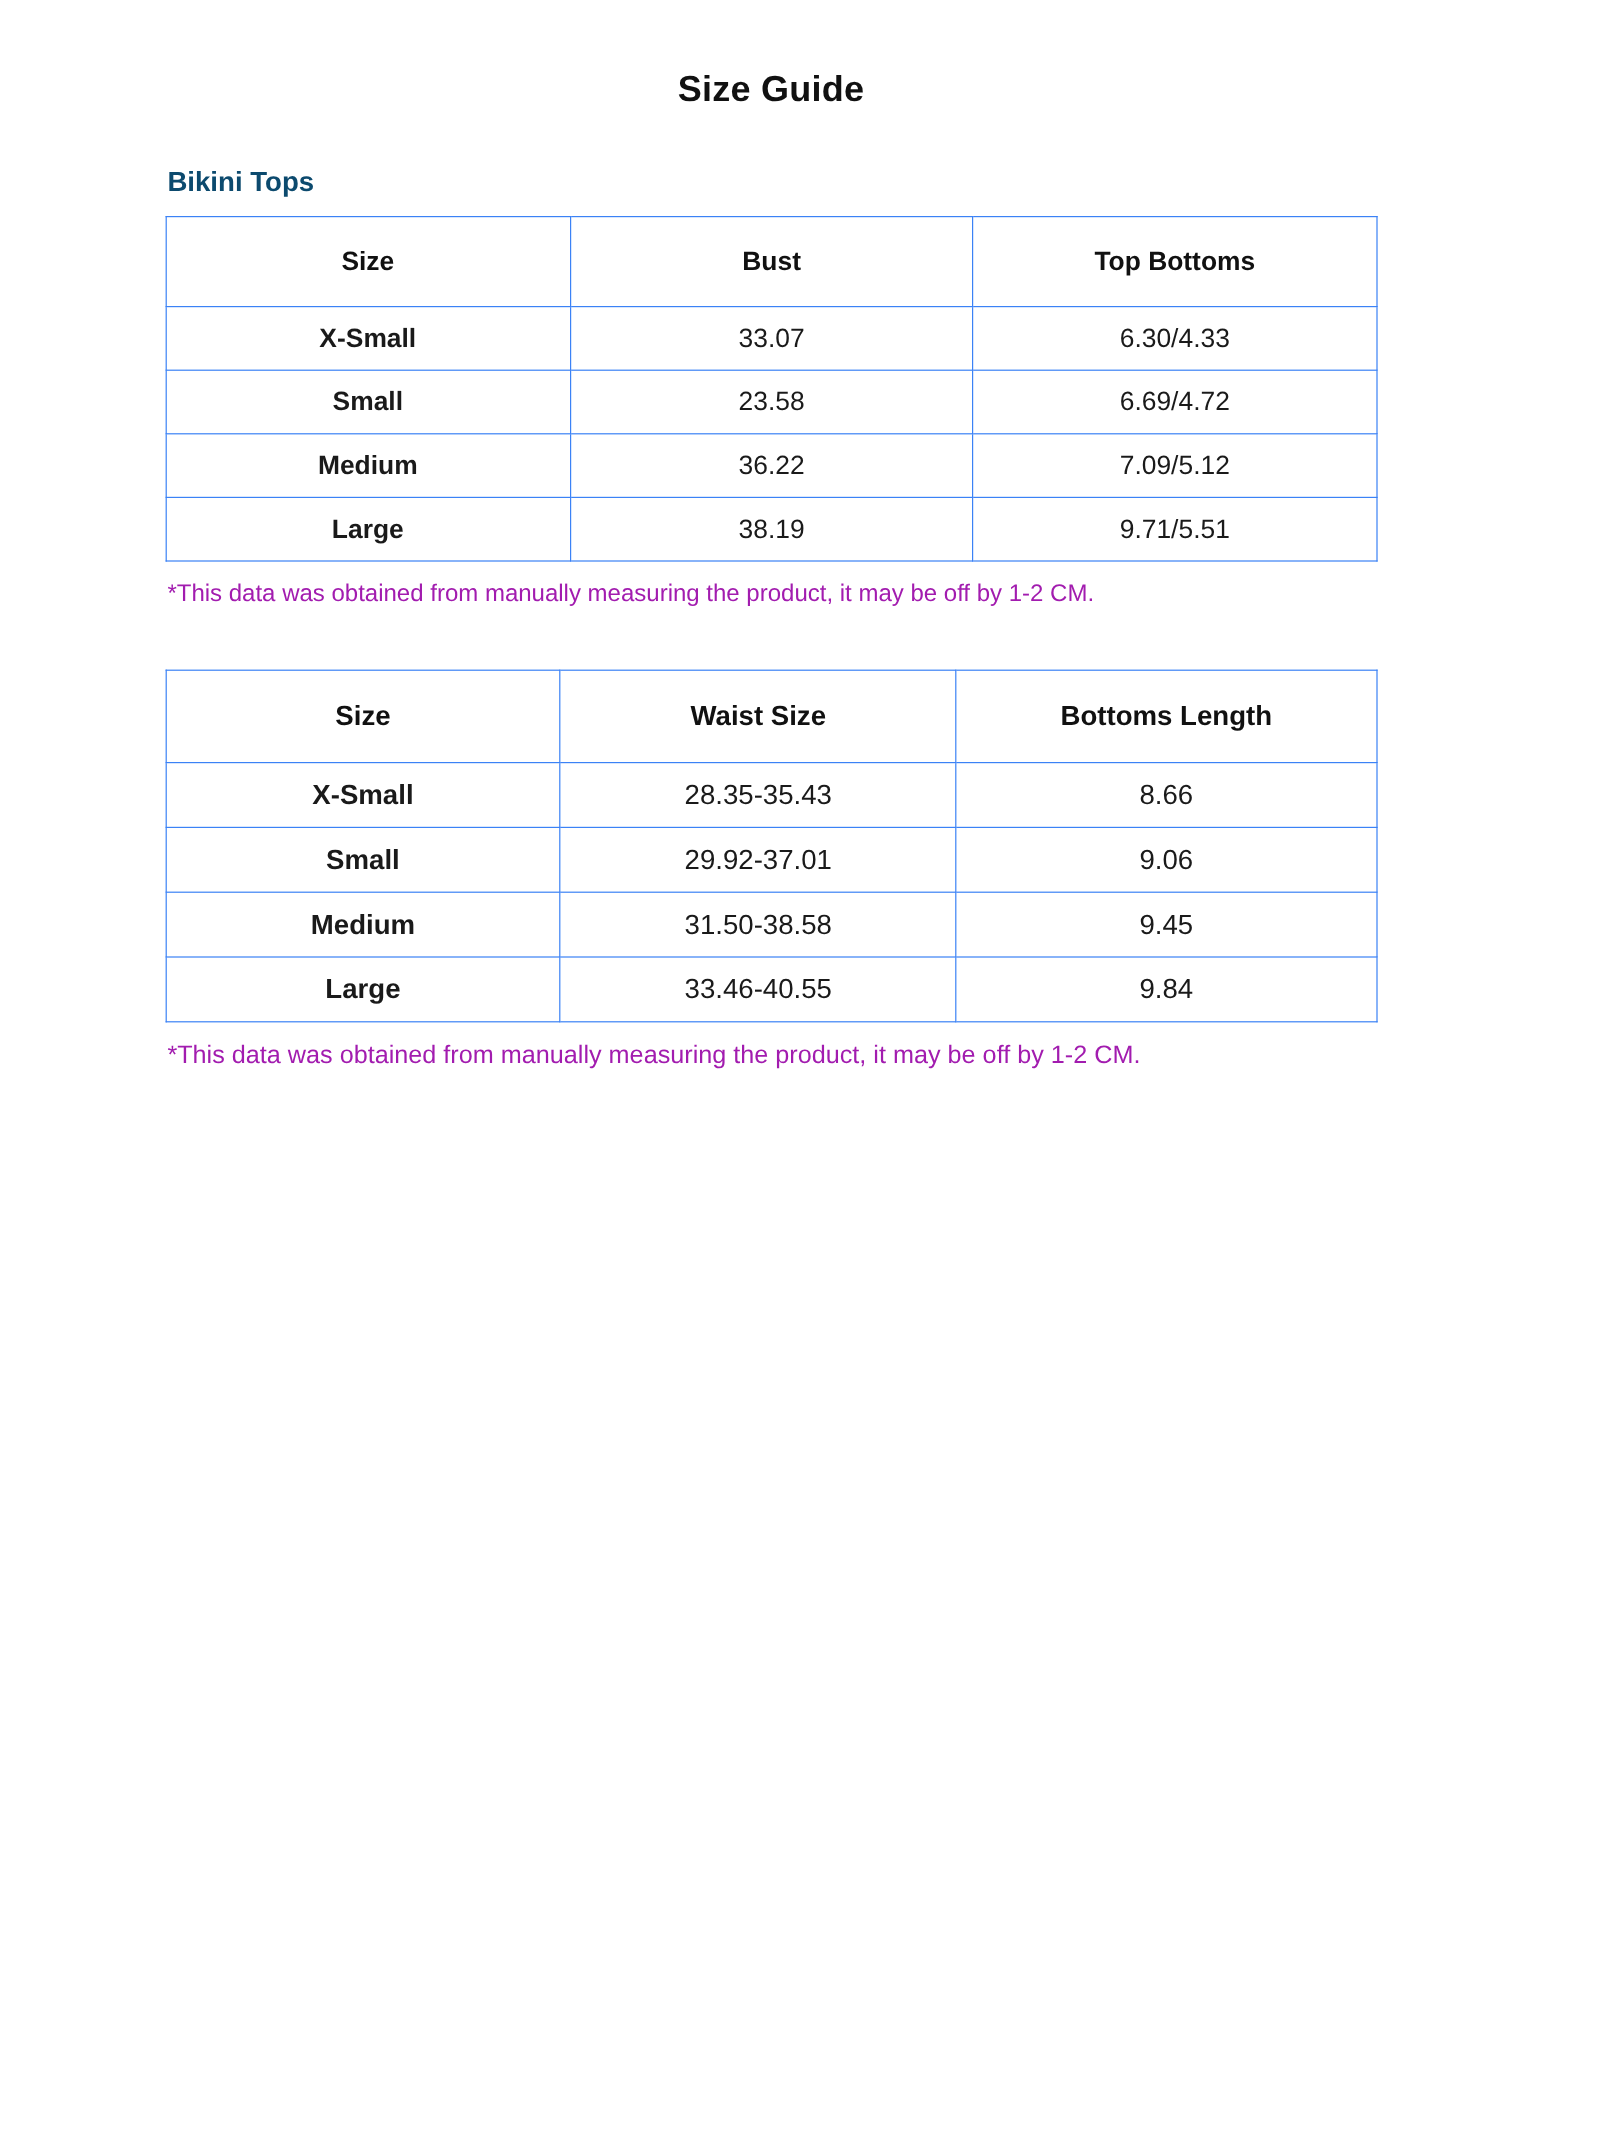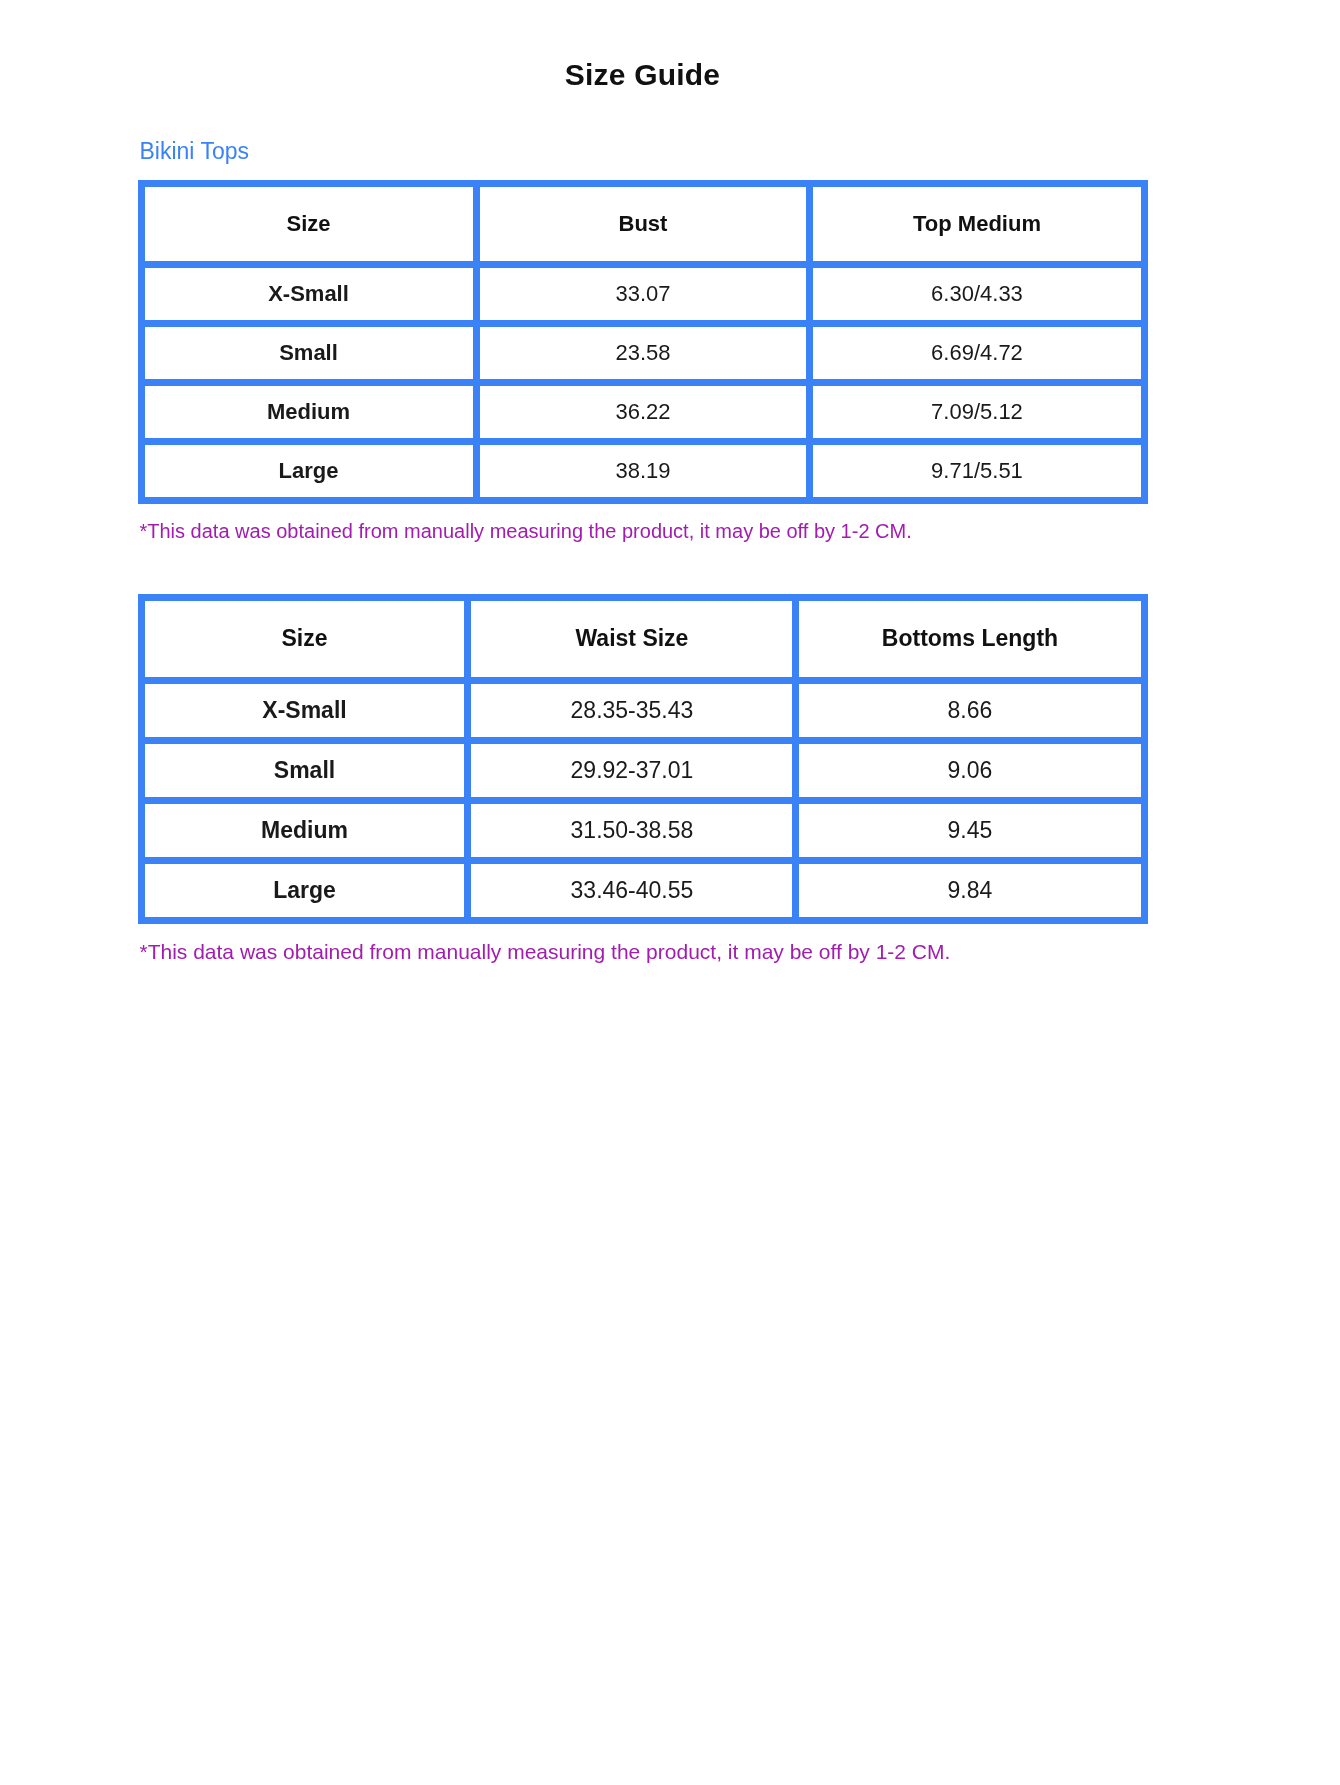"Bikini Tops" .section-heading { color: #3b82f6 -> #0c4a6e; font-weight: normal -> bold }
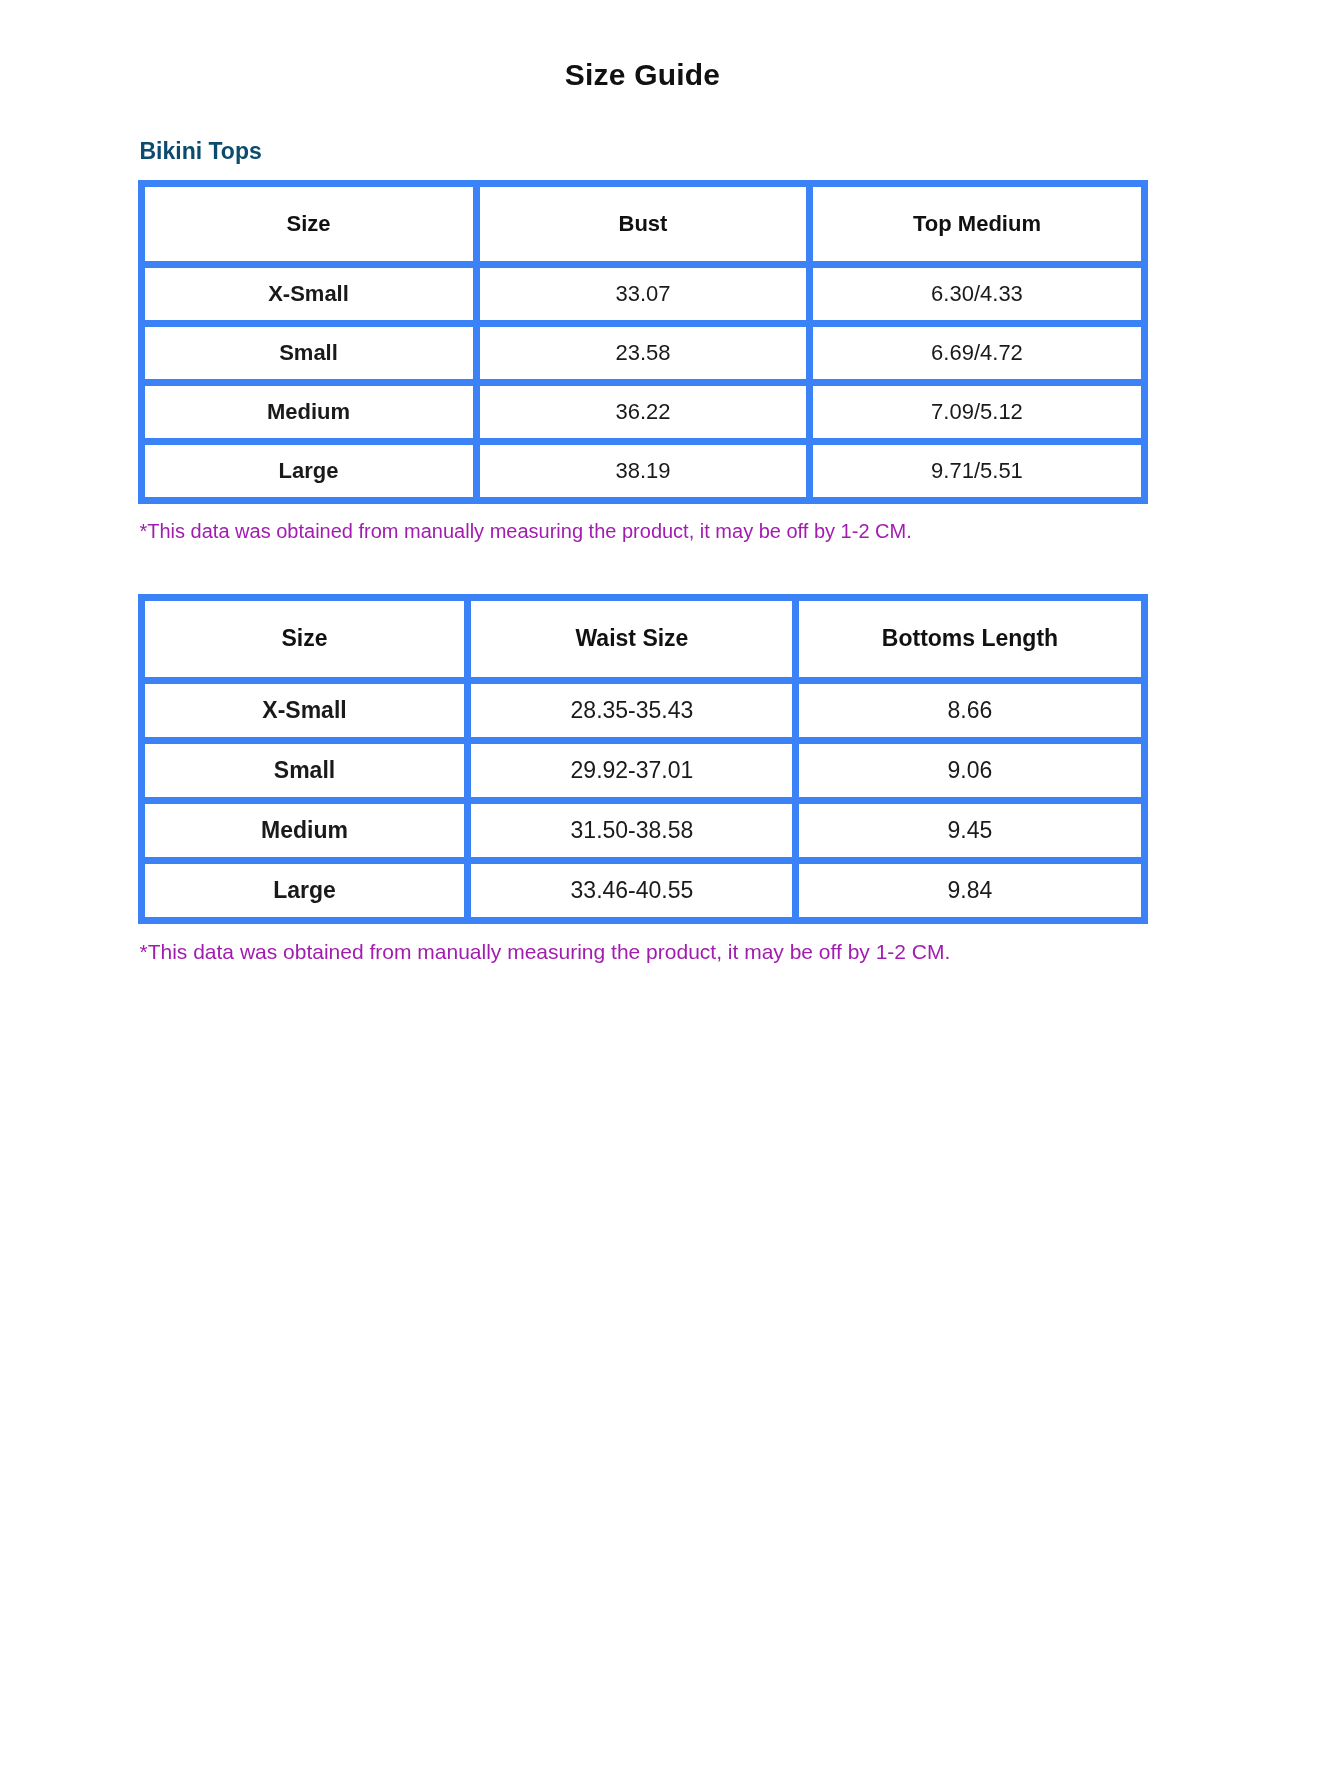"Size" table.size-table td, table.size-table th { border: 7px solid #3b82f6 -> 1px solid #3b82f6 }
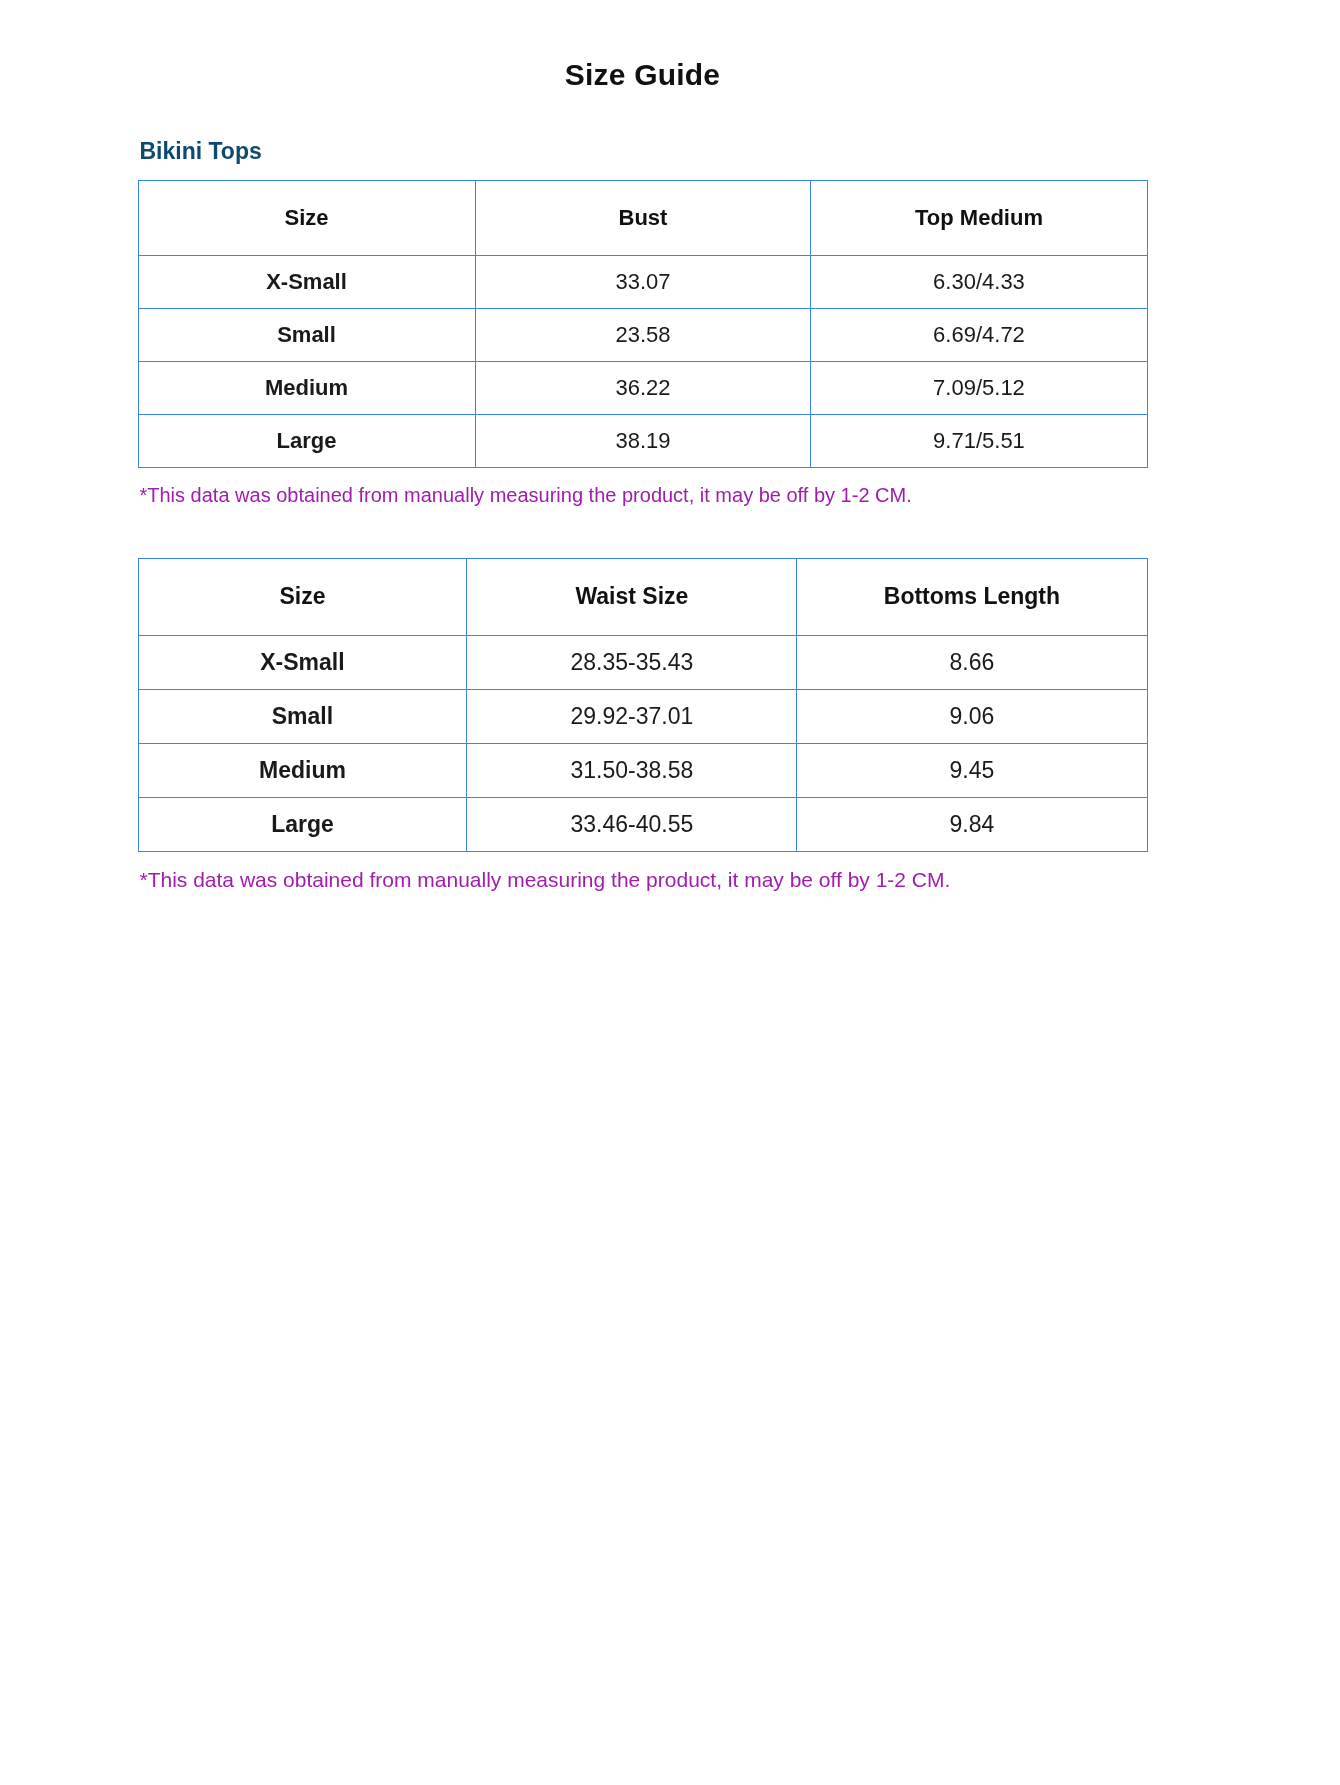"Top Medium" th { text: Medium -> Bottoms }
